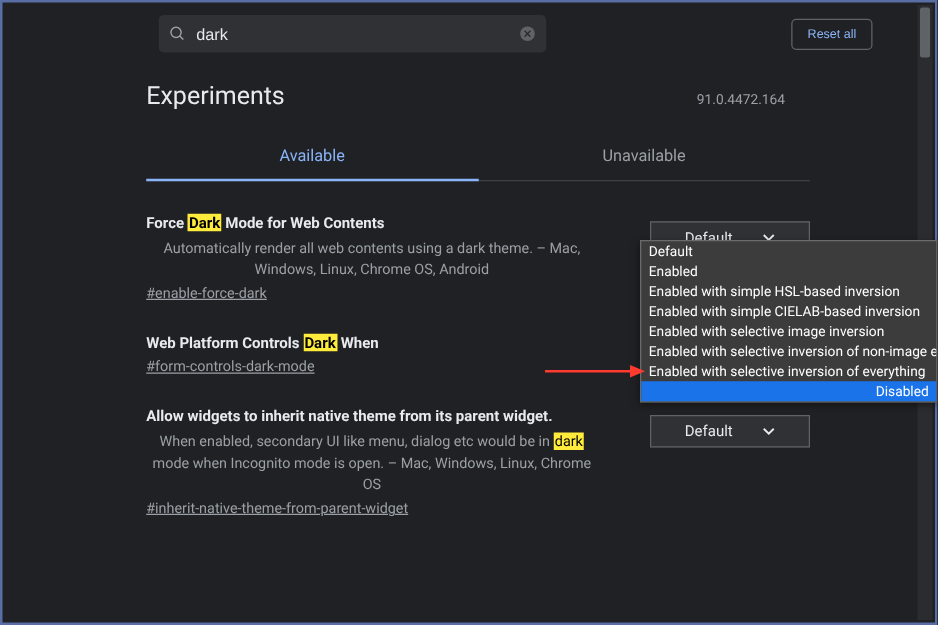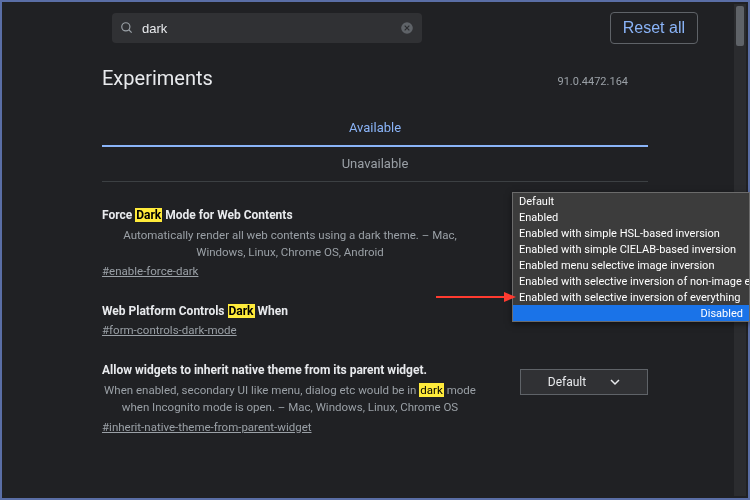"dark" .frame { padding-left: none -> 15px }
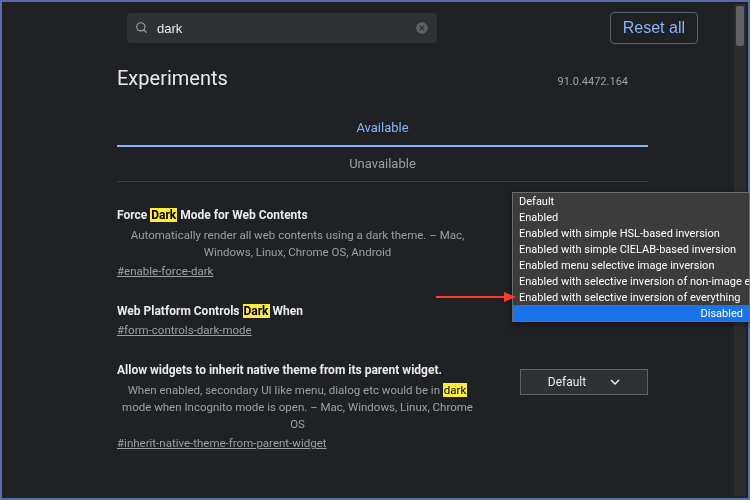"Reset all" .reset { font-size: 16px -> 10px }
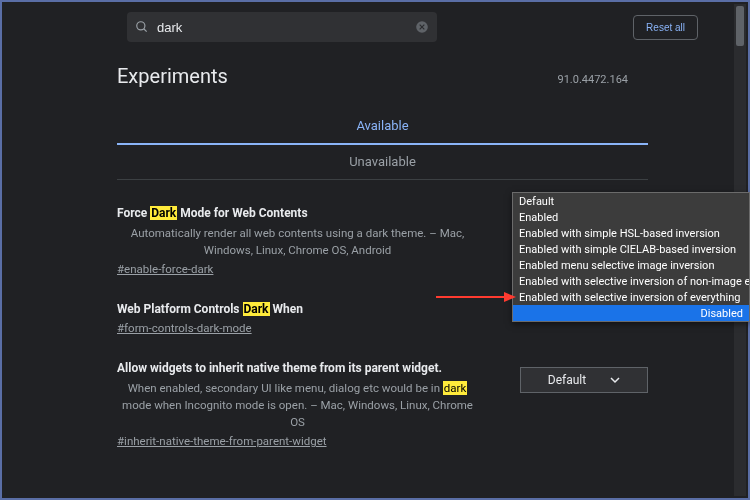"Available" .tabs { flex-direction: column -> none }
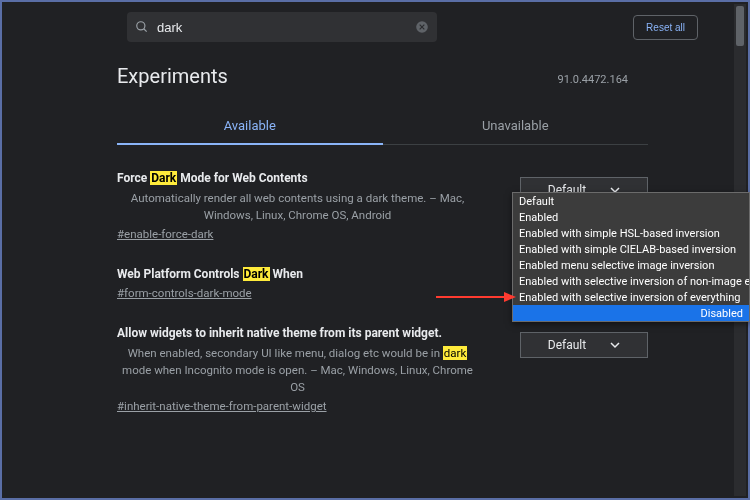"Enabled menu selective image inversion" div.dropdown-item { text: menu -> with }
